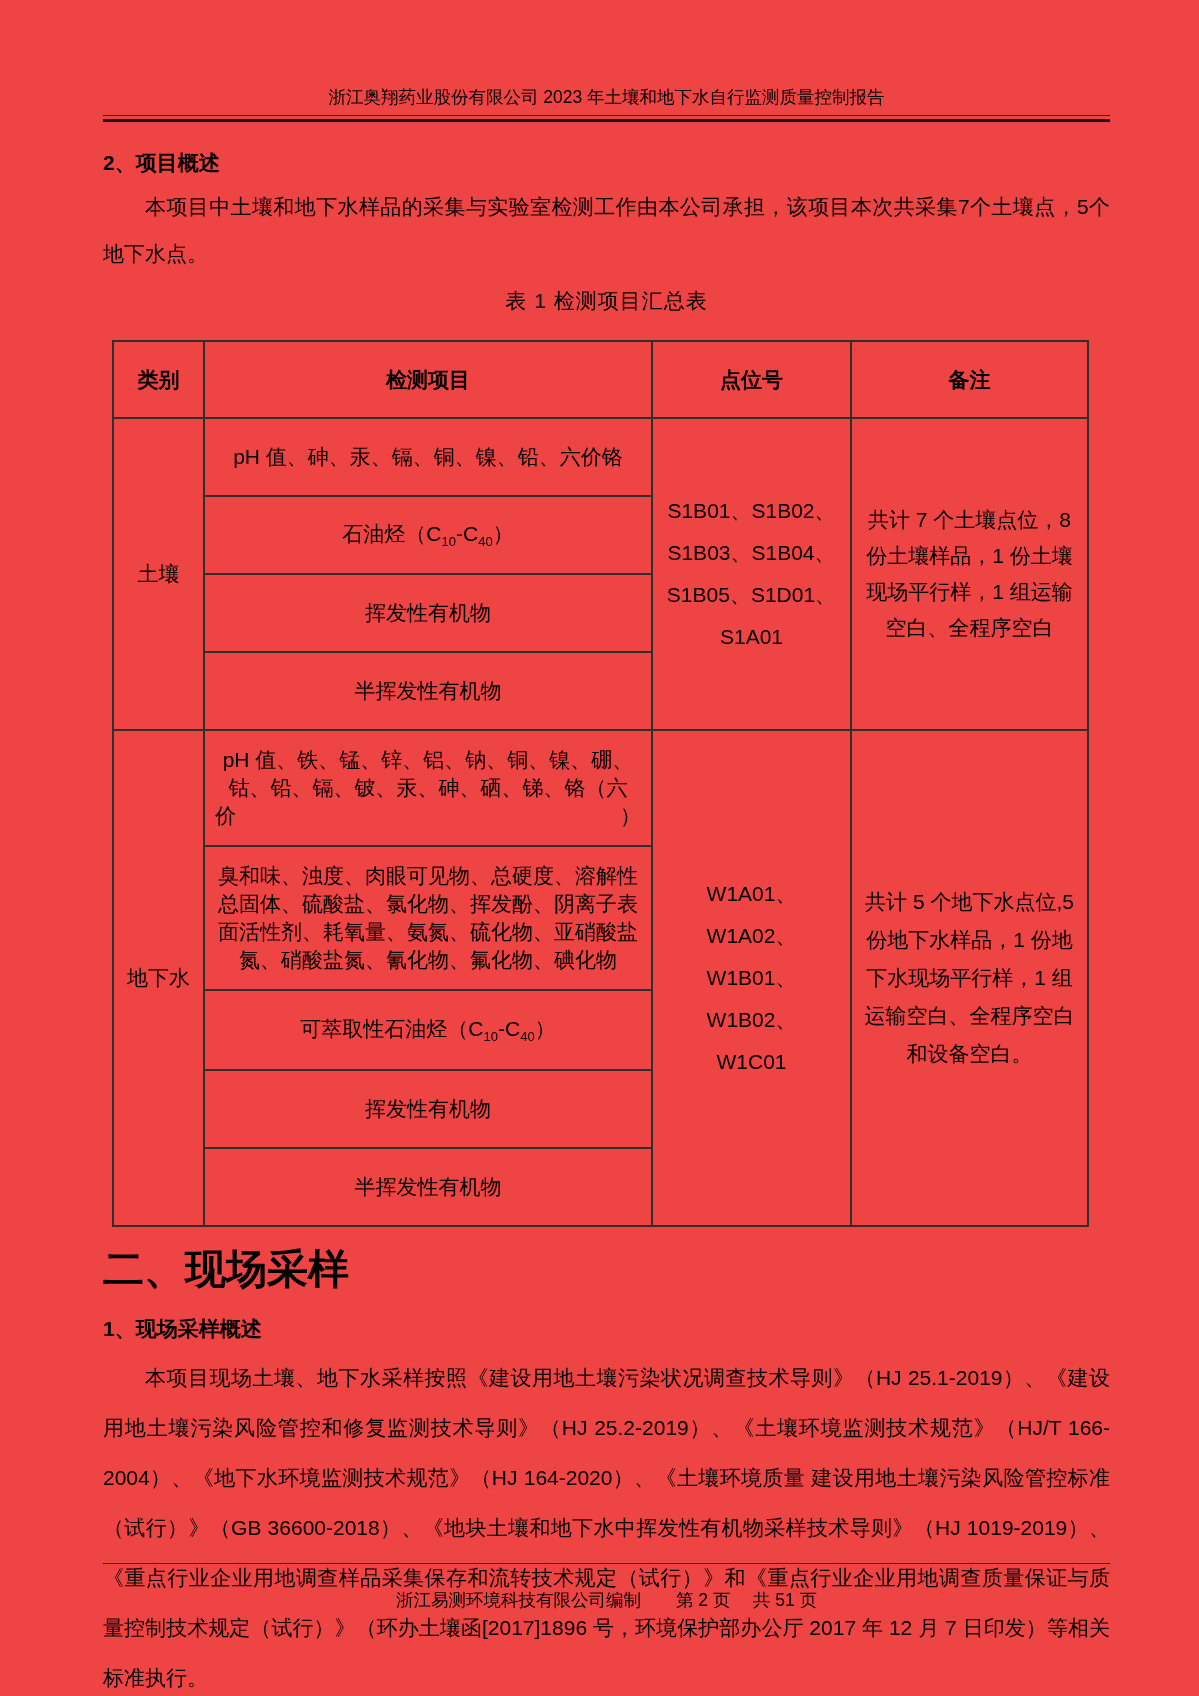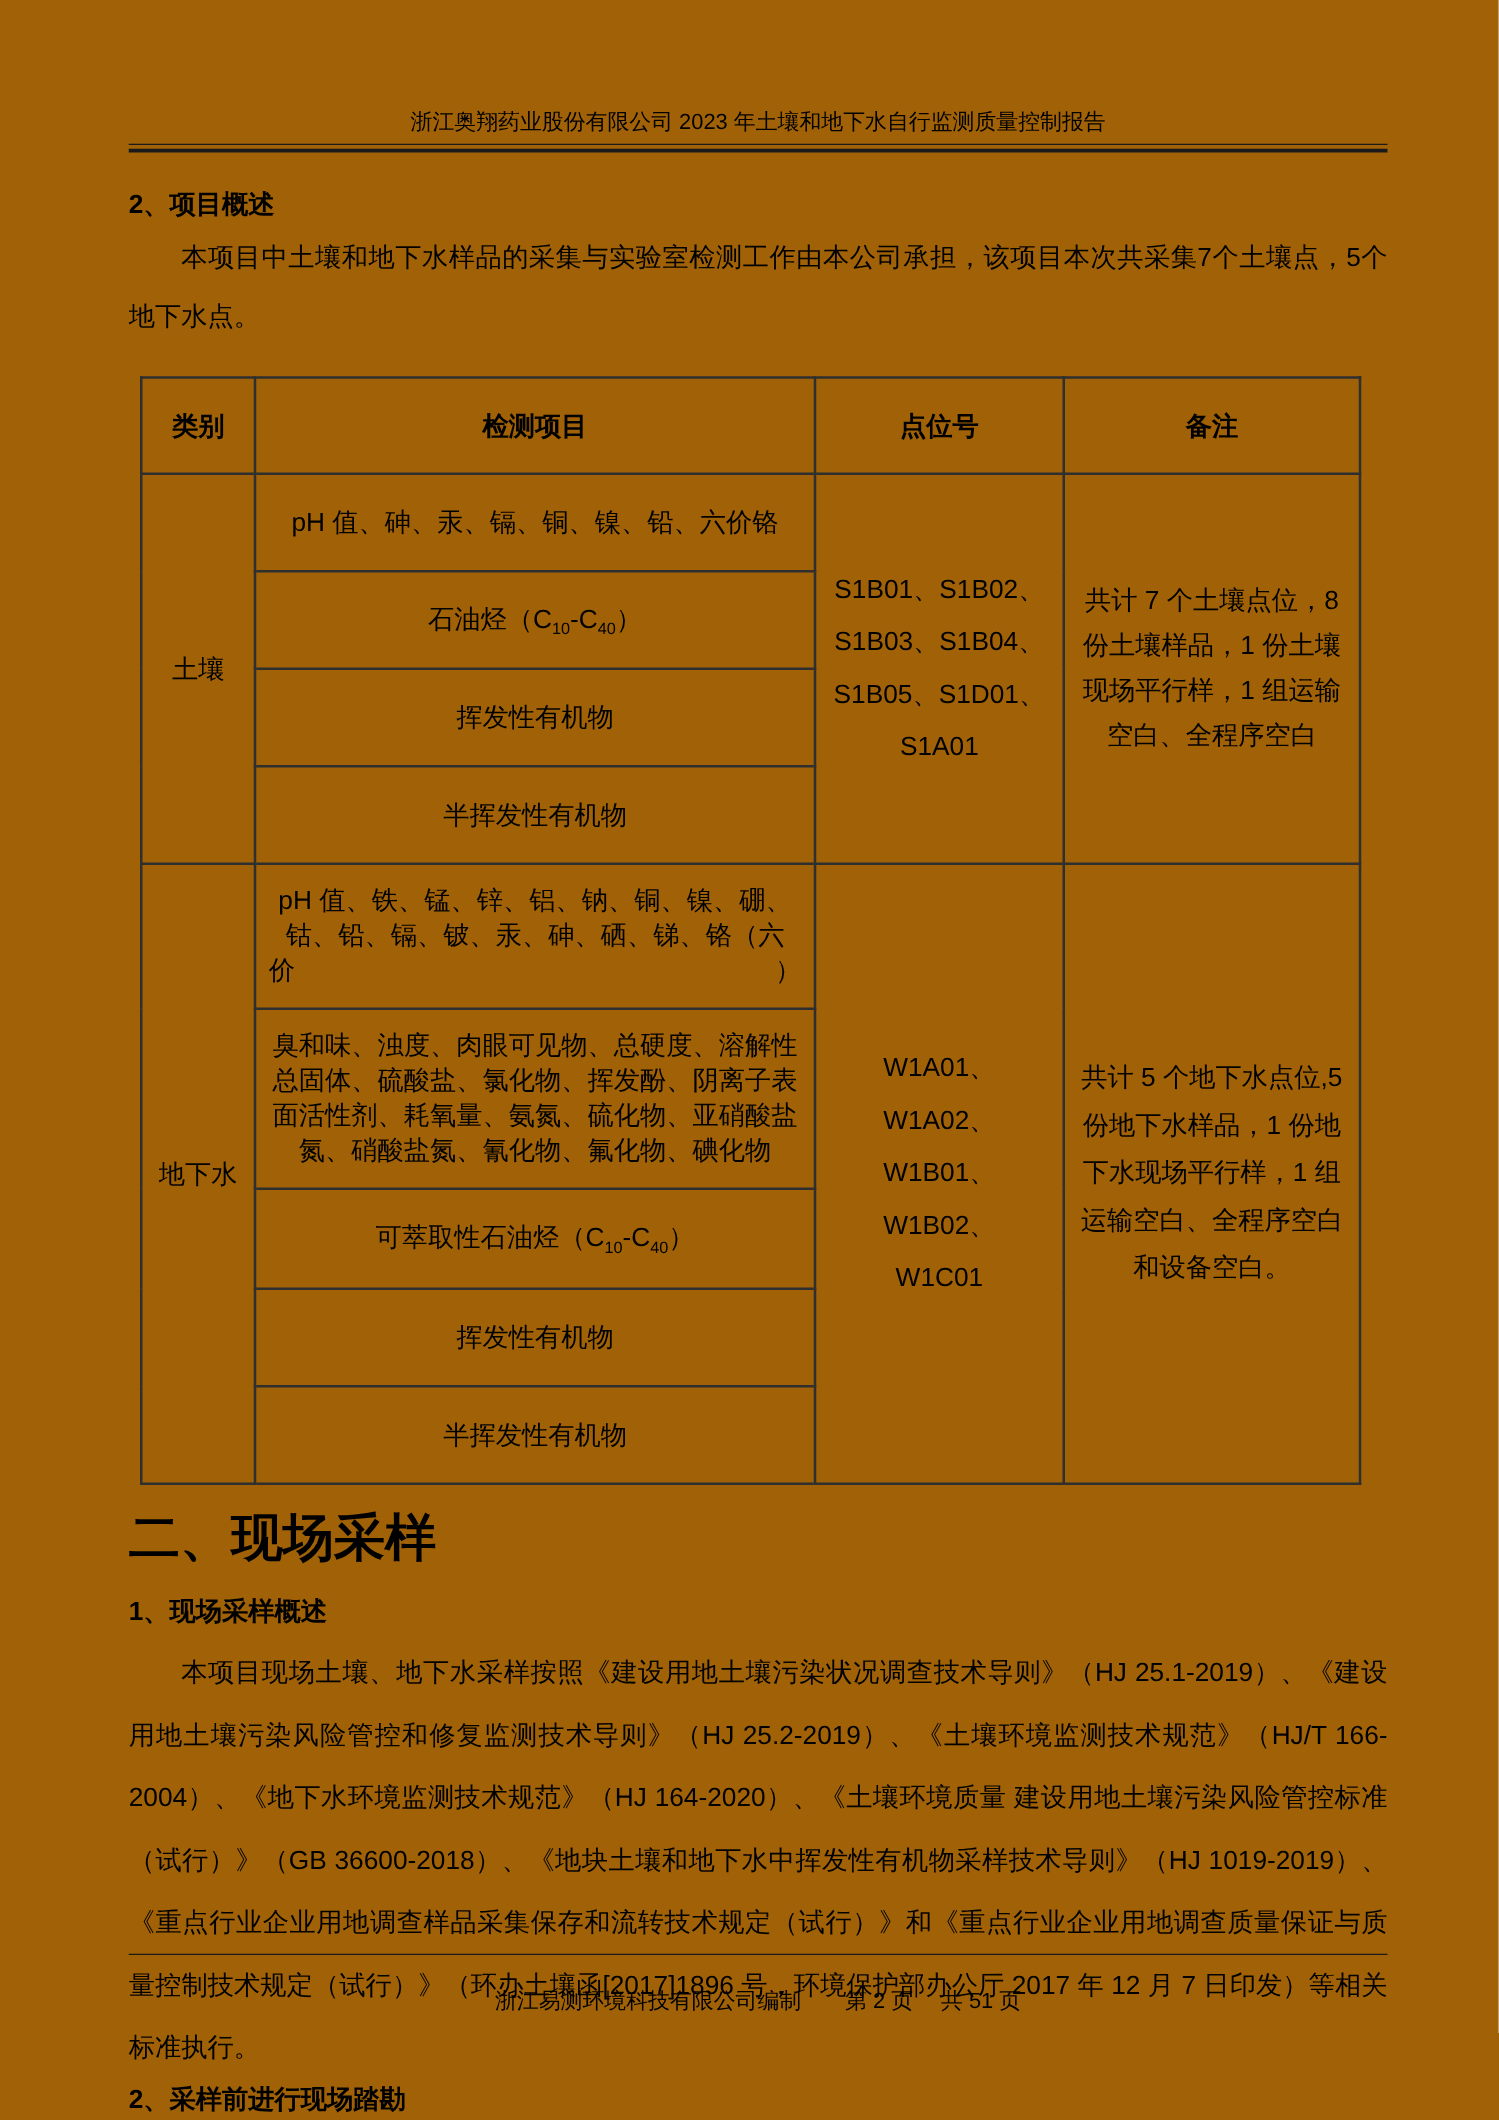"浙江奥翔药业股份有限公司 2023 年土壤和地下水自行监测质量控制报告" .page { background: #a16207 -> #ef4444 }
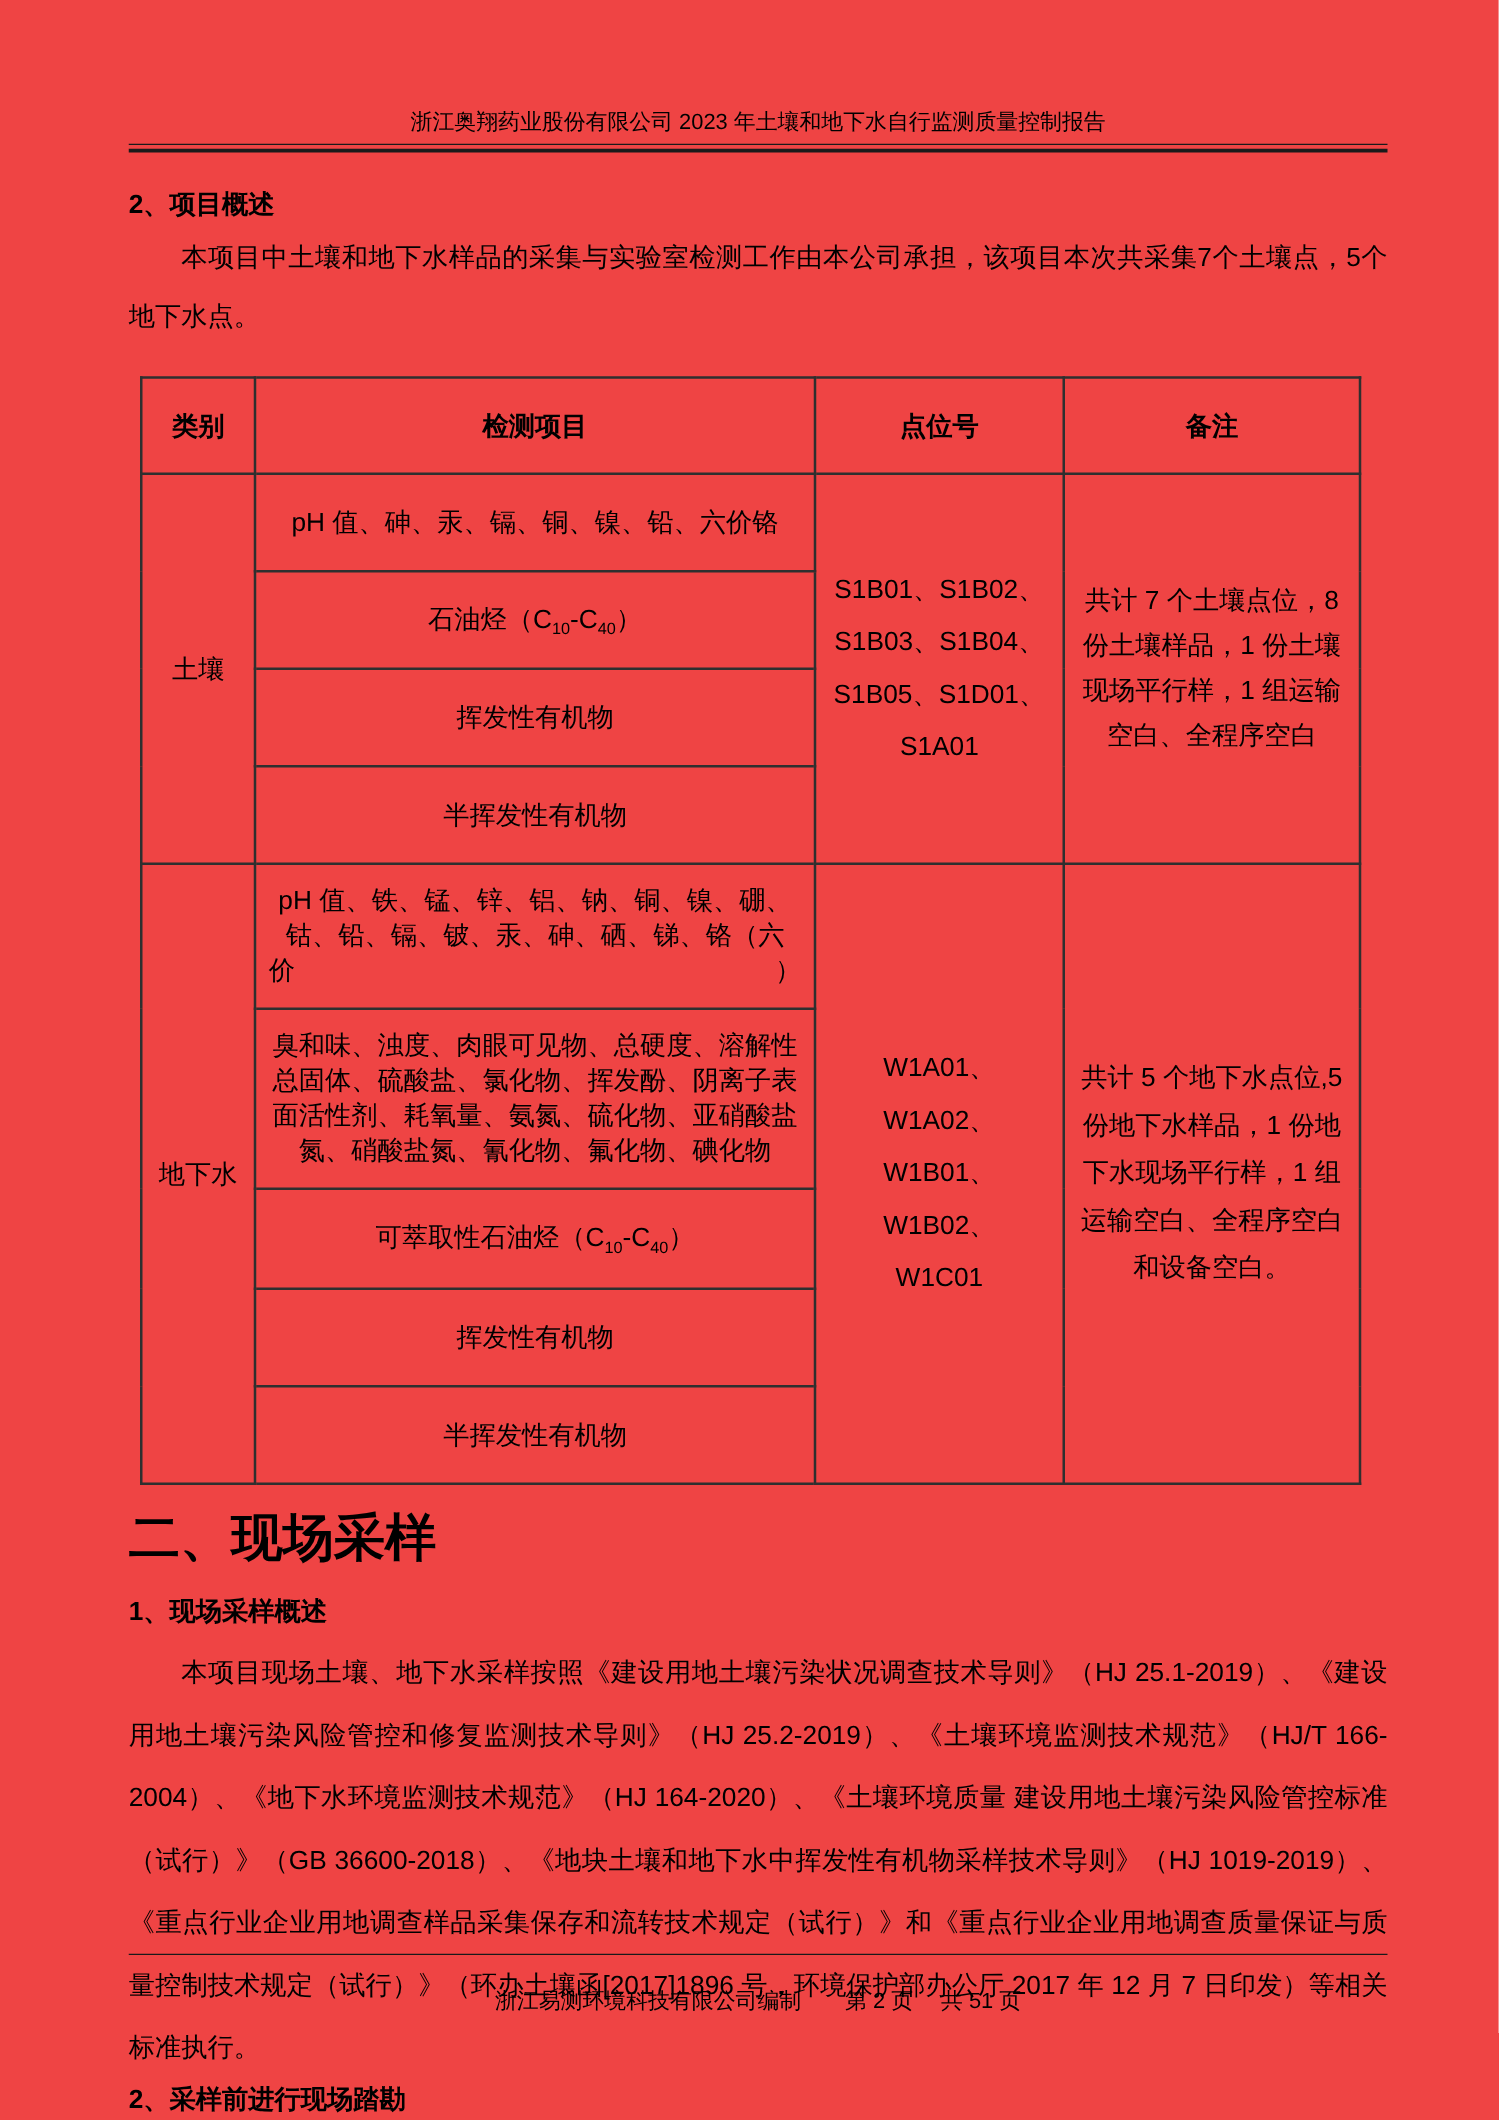"表 1 检测项目汇总表" div.caption { html: none -> <div>表 1 检测项目汇总表</div> }
